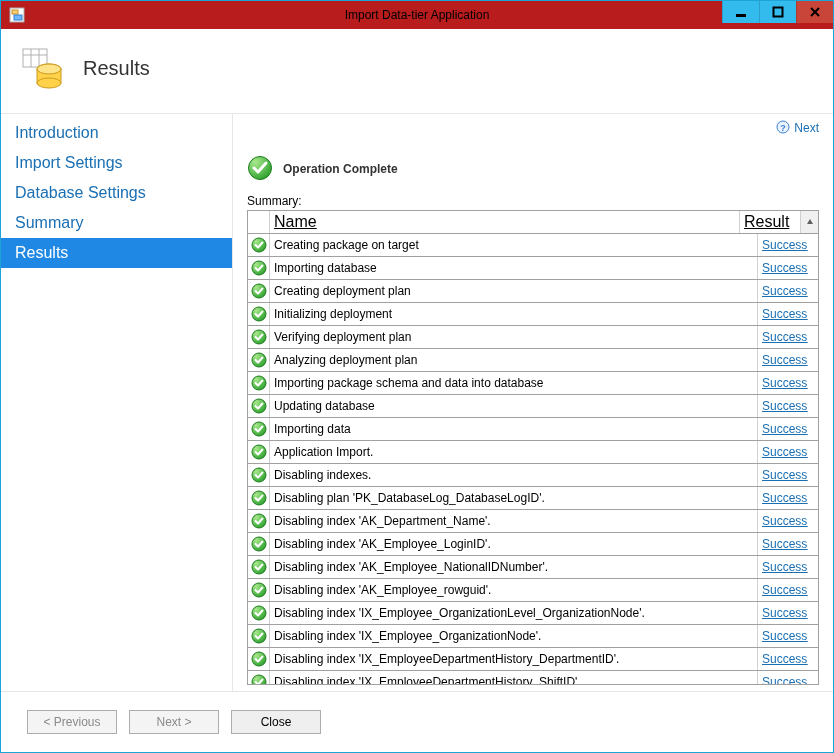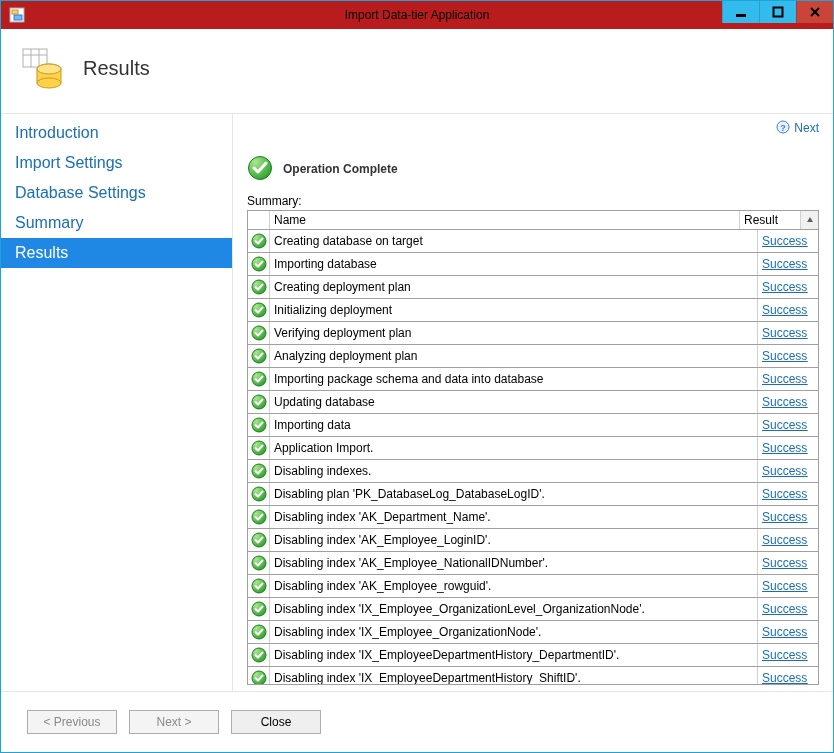"Name" .th { font-size: 12px -> 16px; text-decoration: none -> underline }
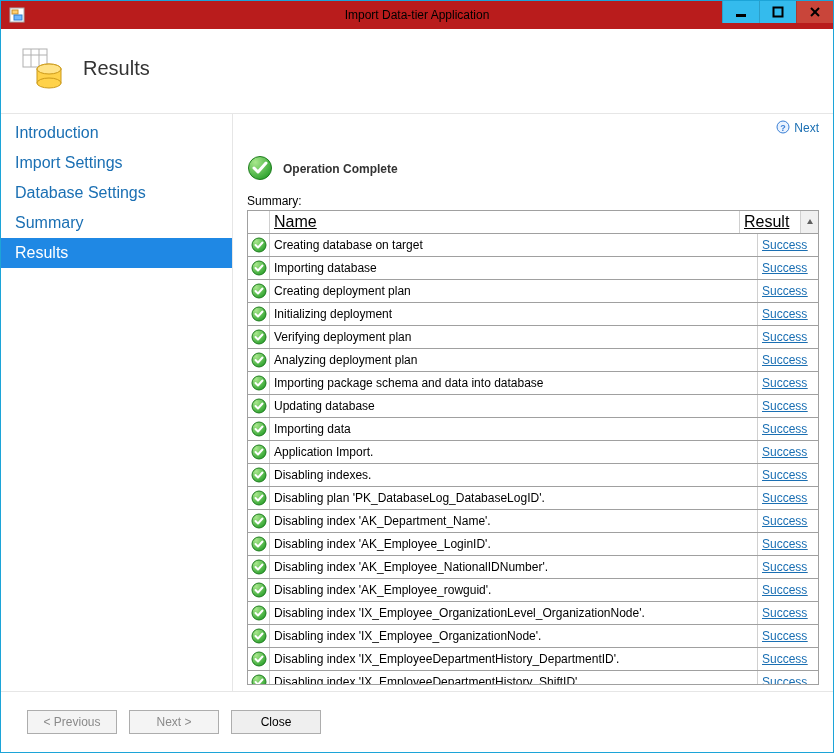"Creating database on target" div.cell-name { text: database -> package }
